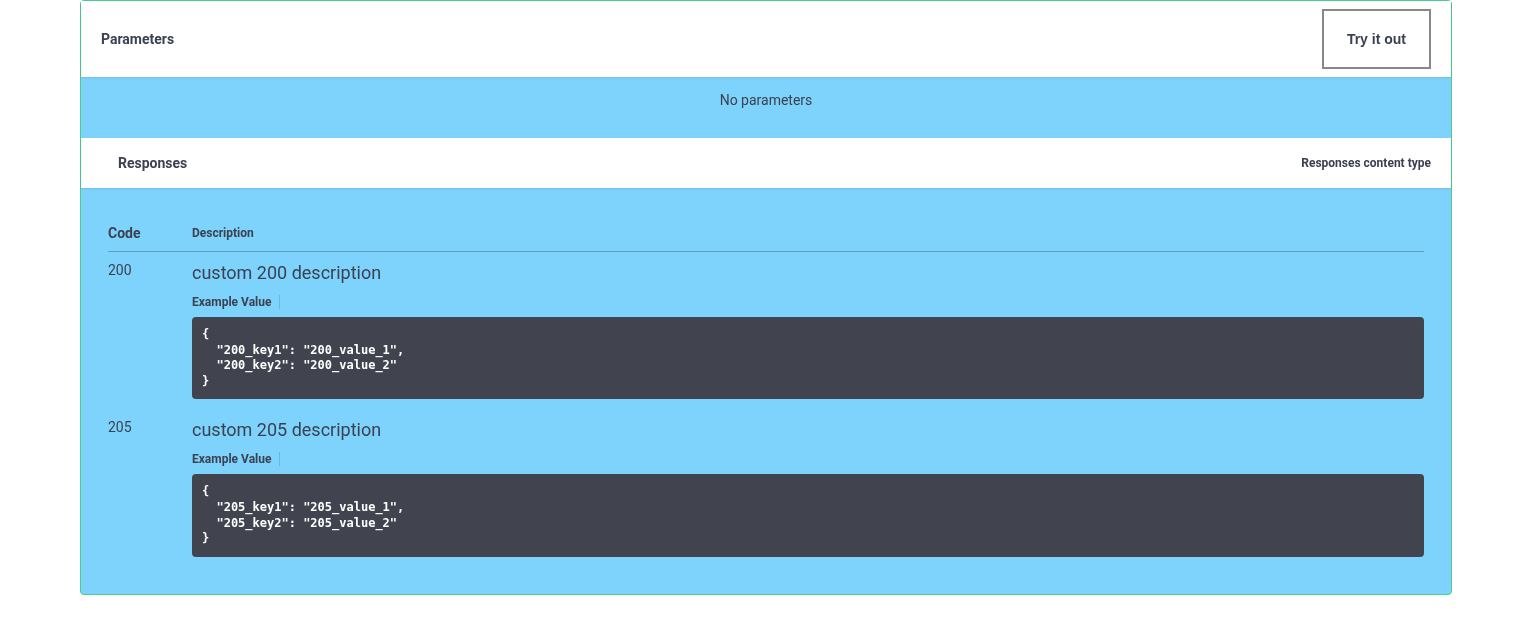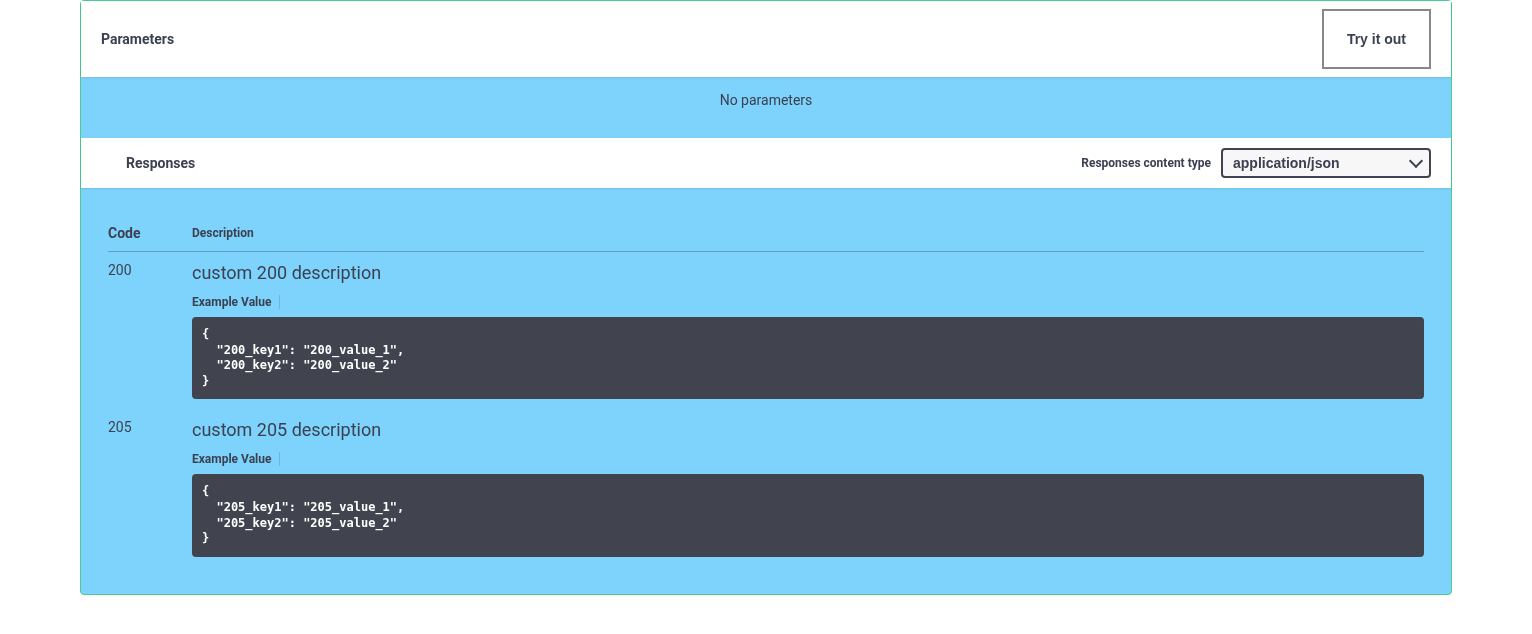"Responses" .responses-header h4 { margin: 8px -> 0 }
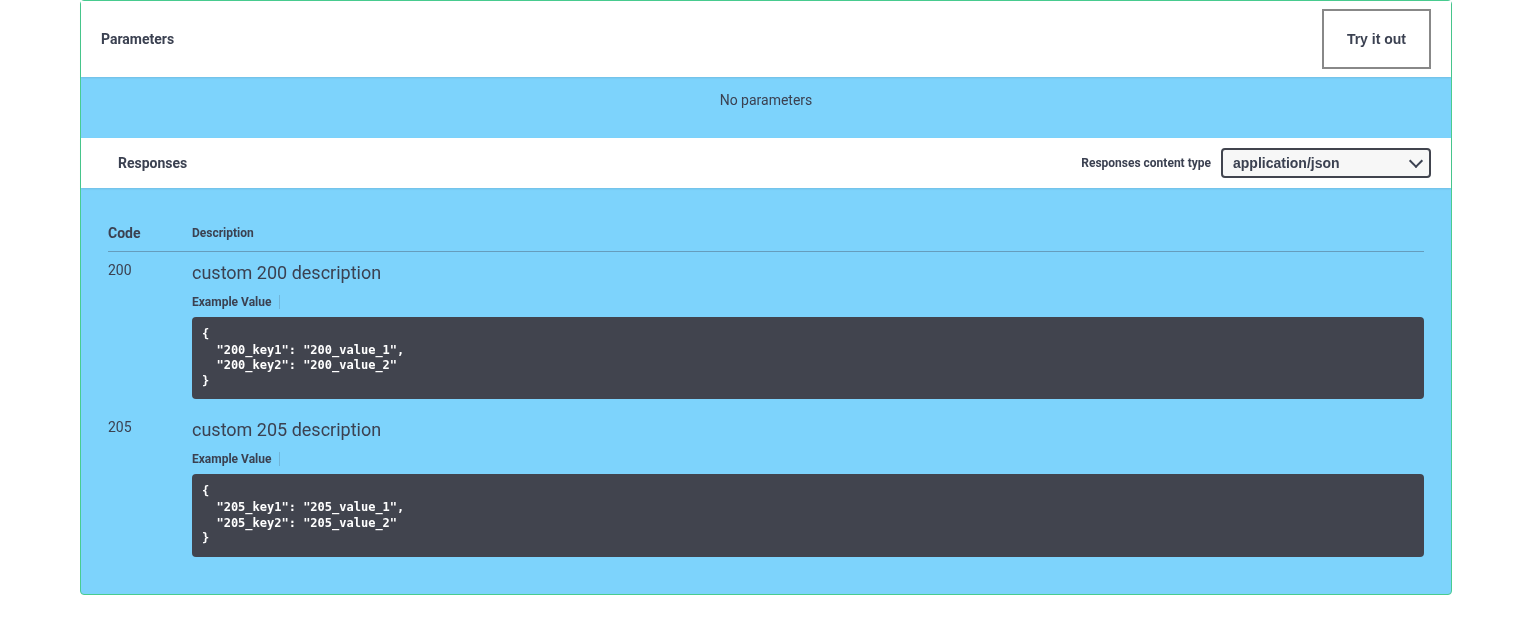"application/json" span.select-wrap { html: <span> <select> <option>application/json</option> </select> </span> -> none }
